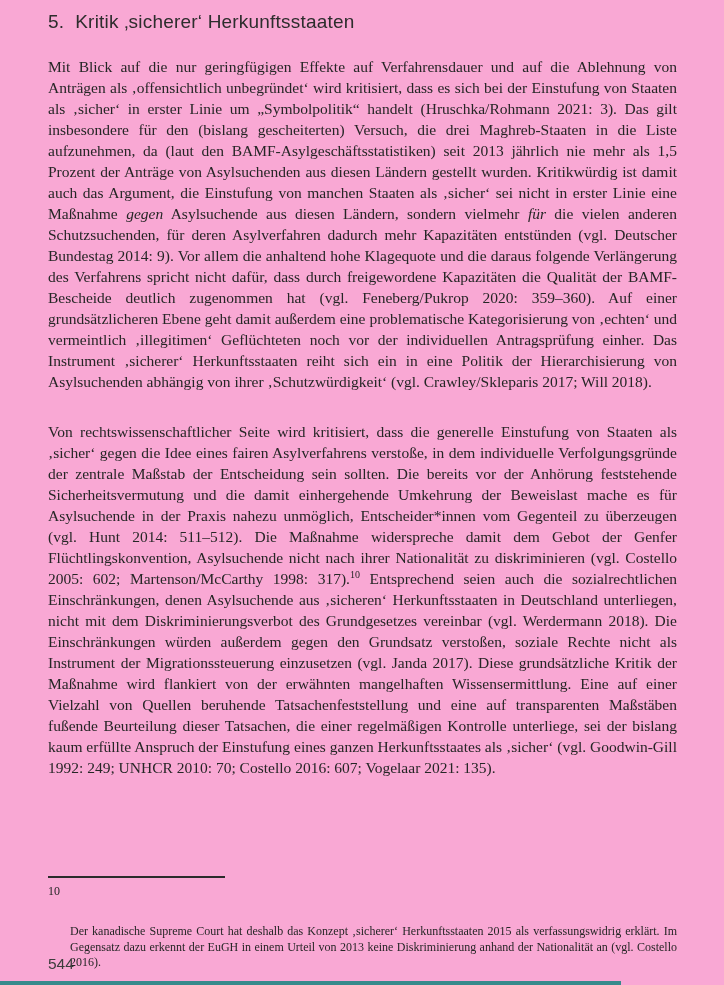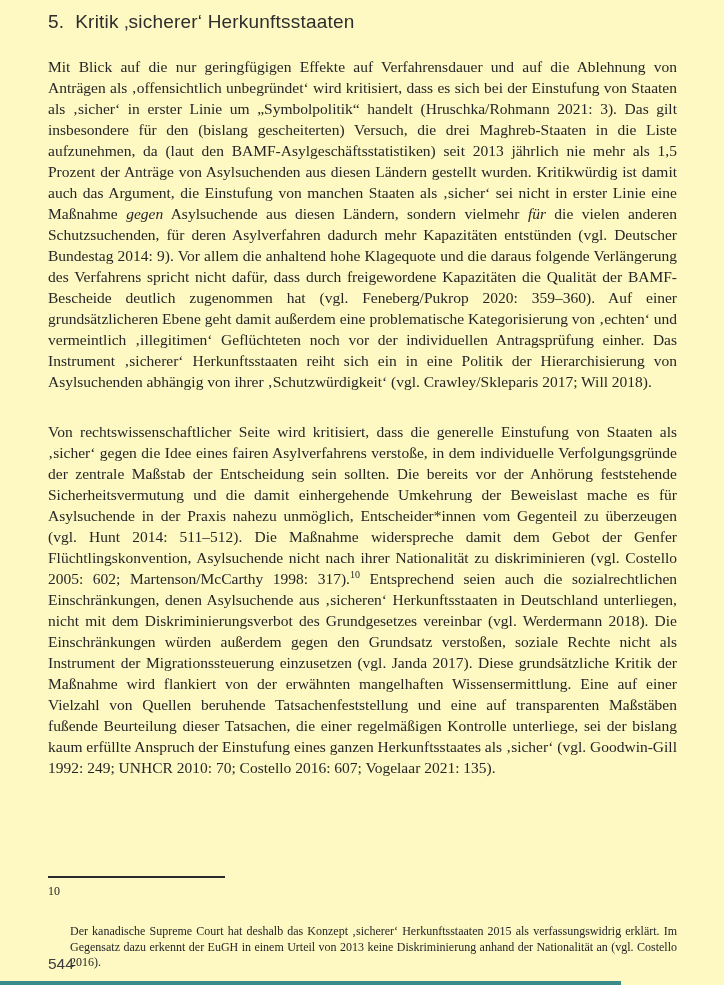"5. Kritik ‚sicherer‘ Herkunftsstaaten" .page { background: #fef9c3 -> #f9a8d4 }
